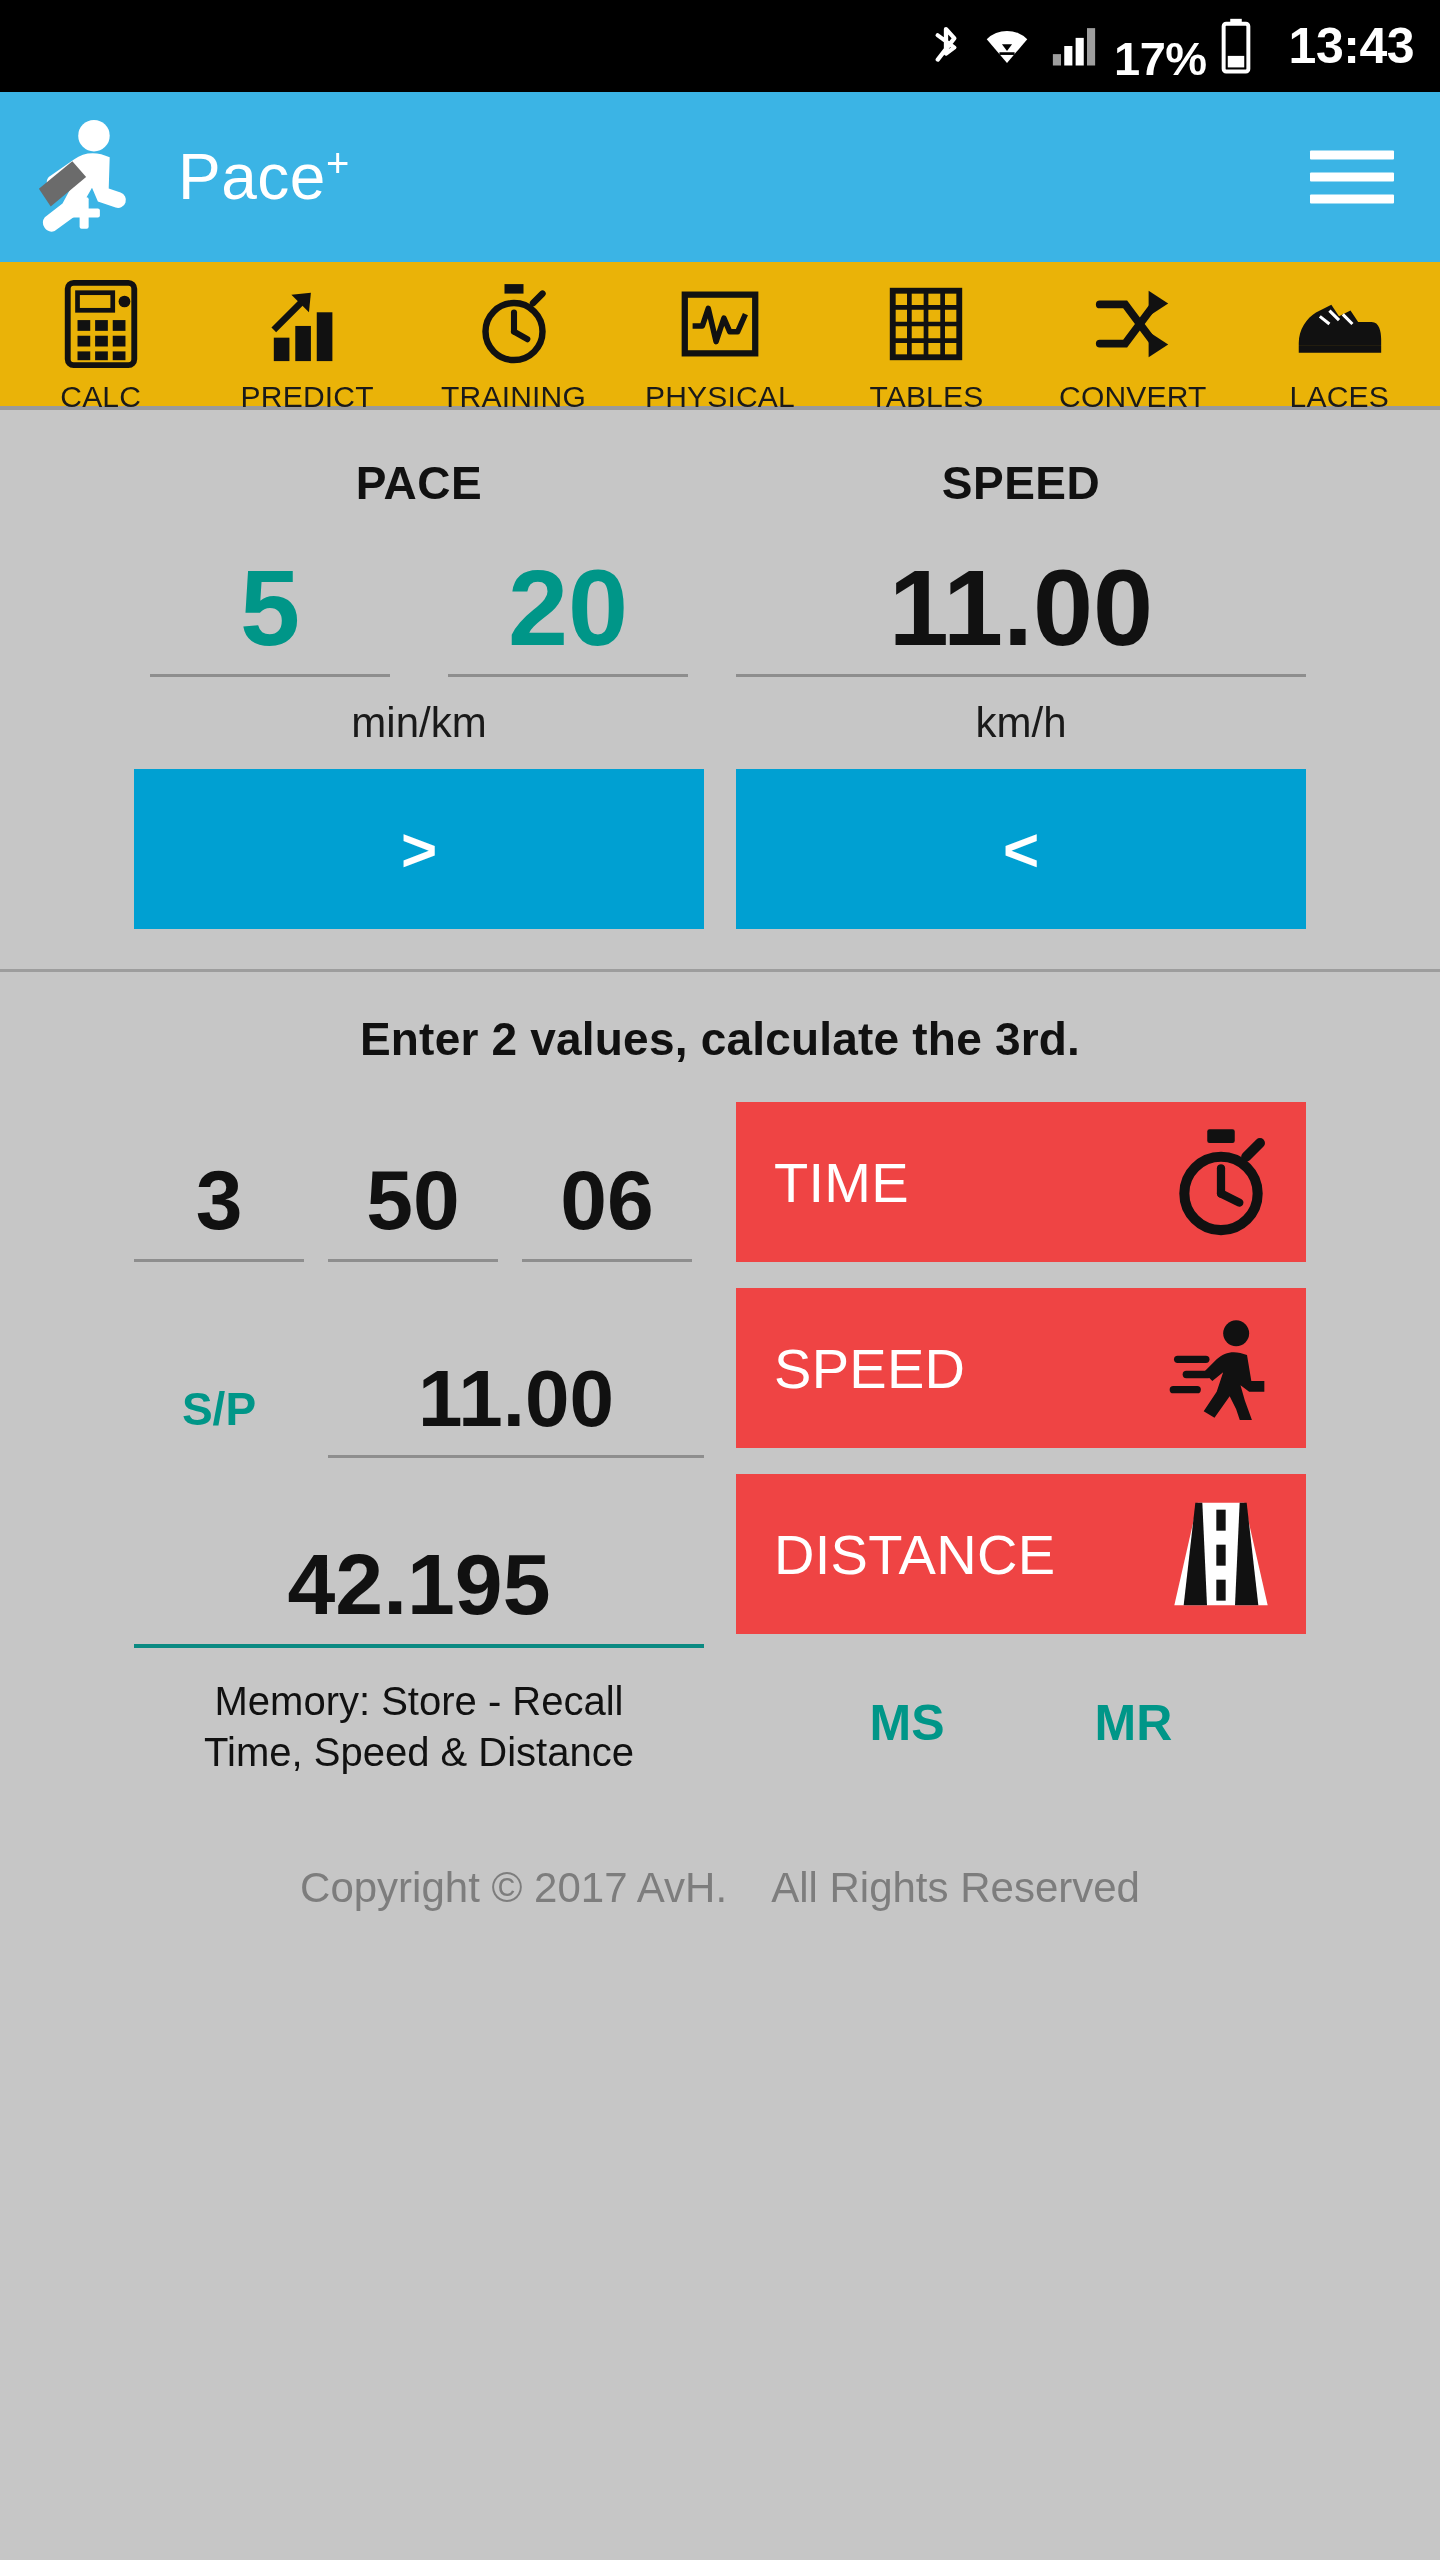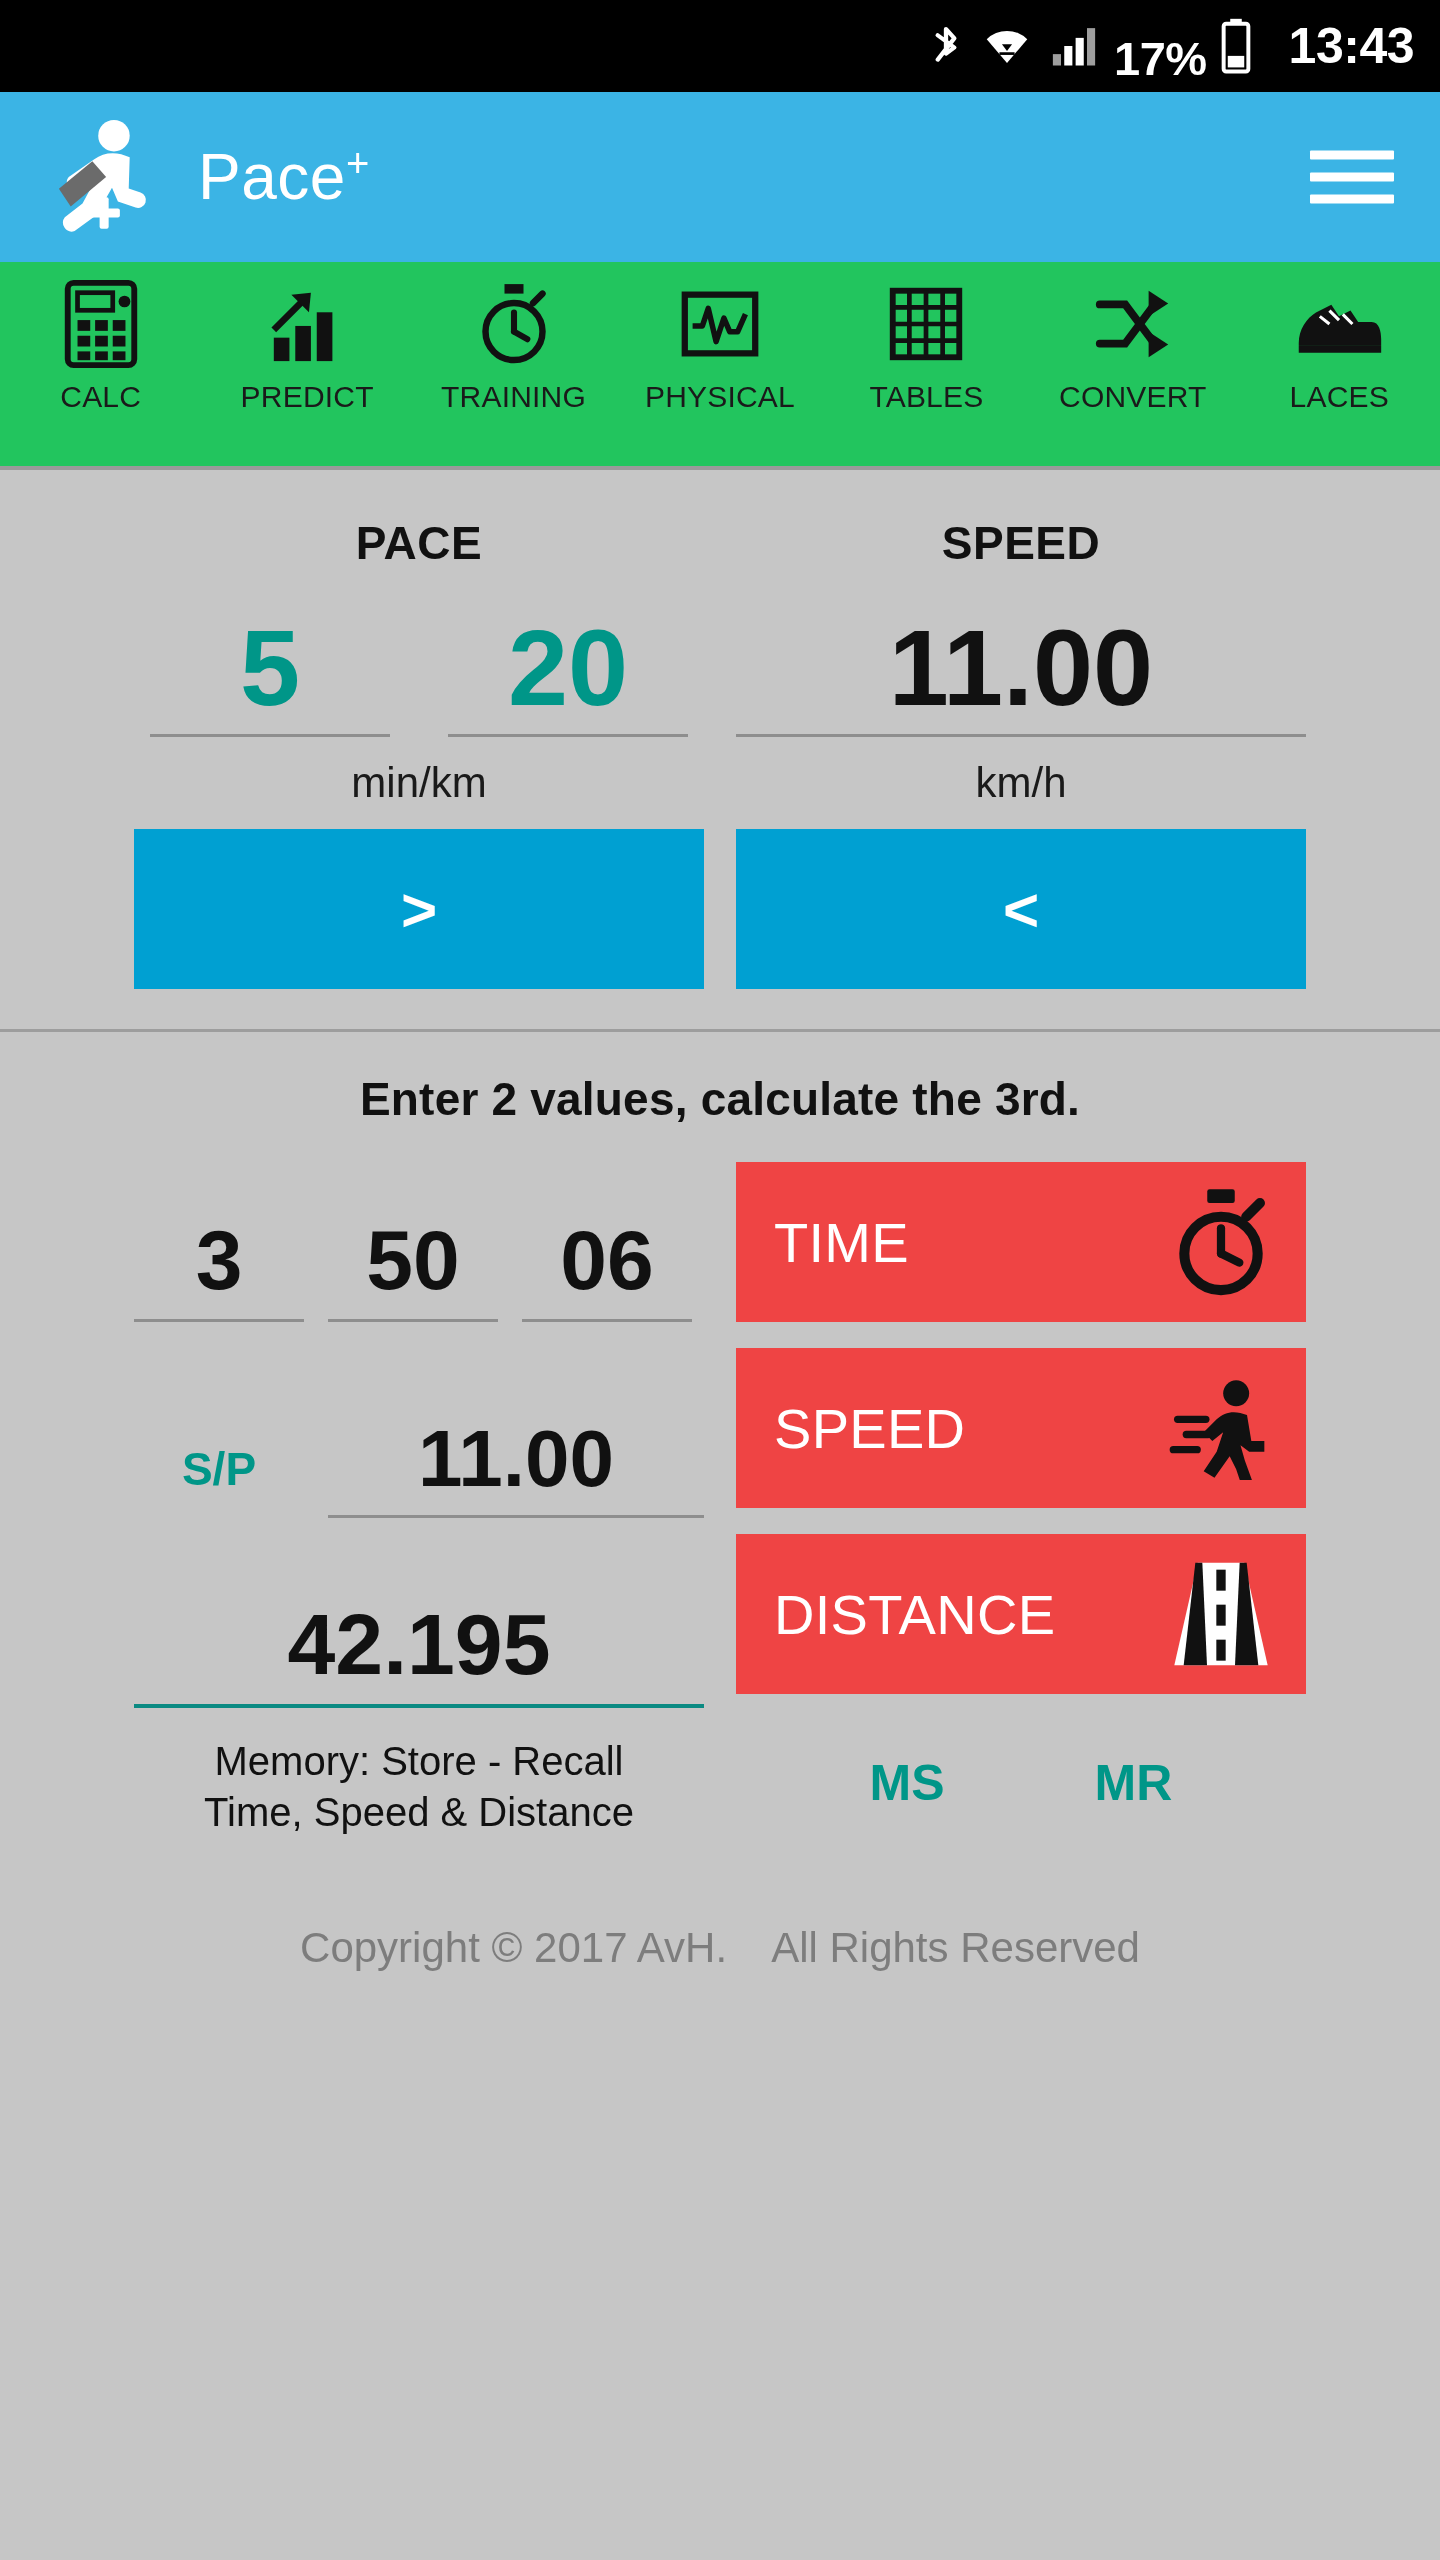"Pace+" .appbar { padding: 0 48px -> 0 28px }
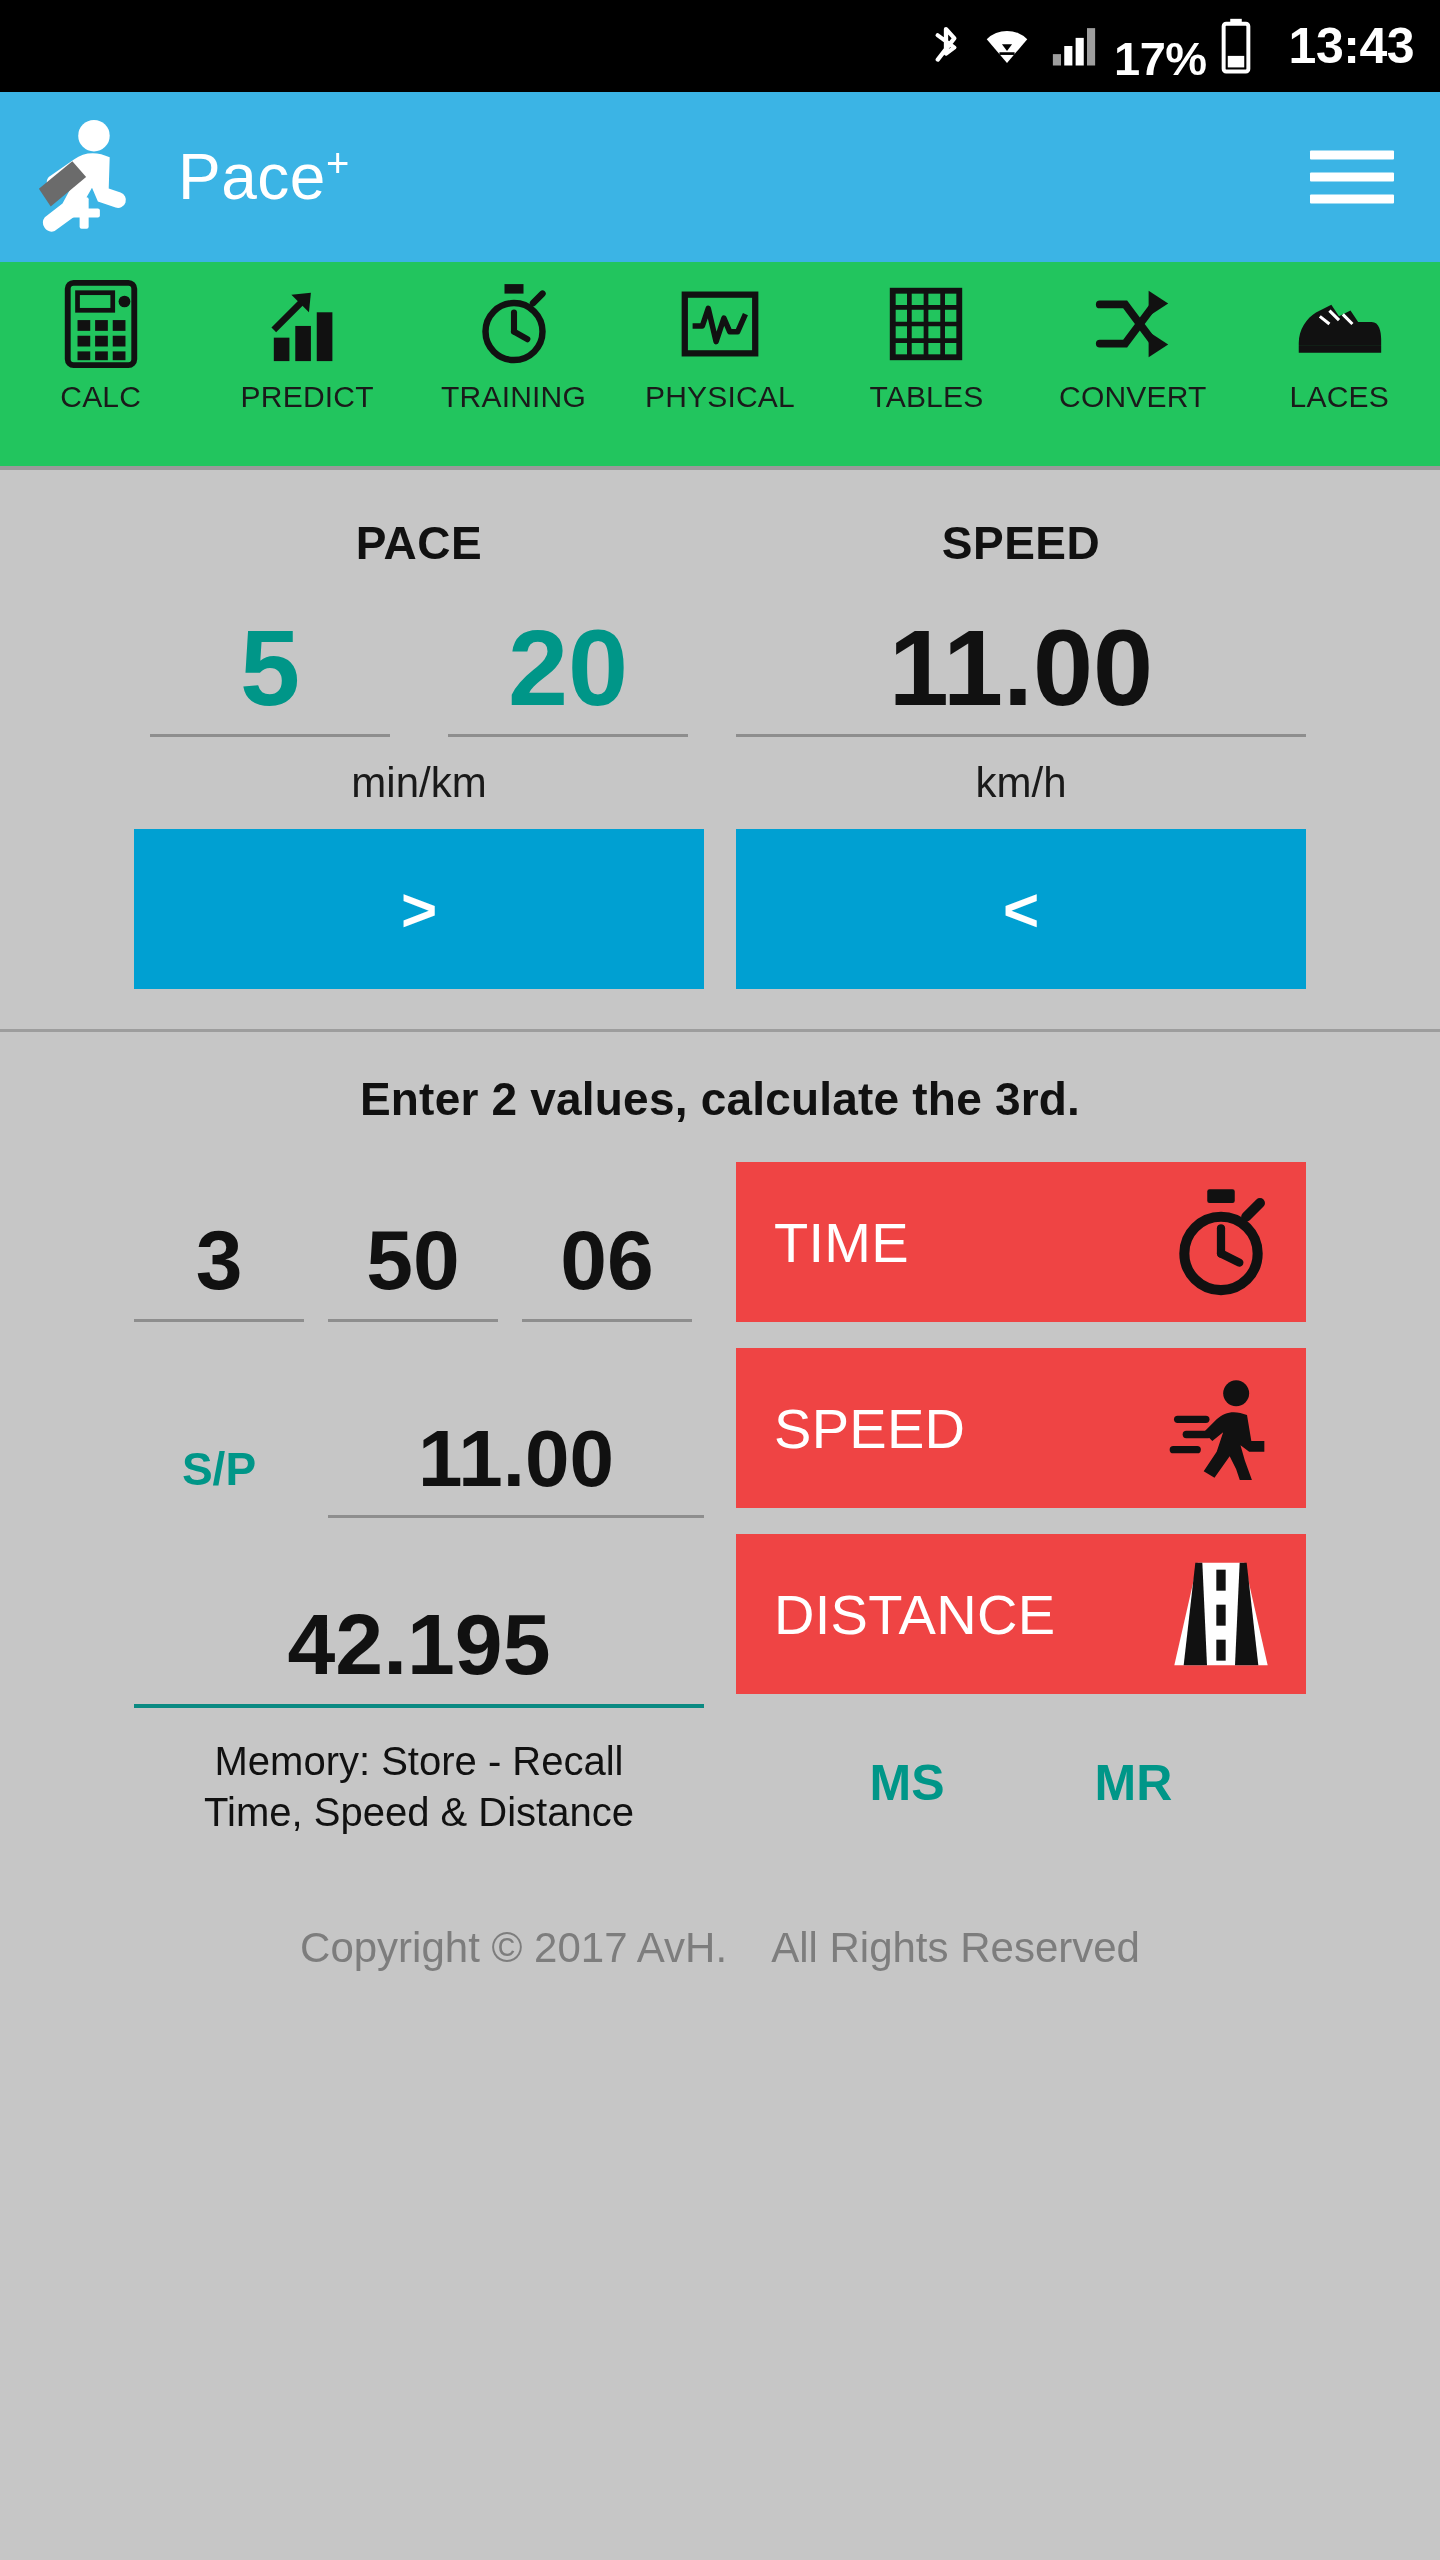"CALC" .tabstrip { background: #22c55e -> #eab308; height: 208px -> 148px }
